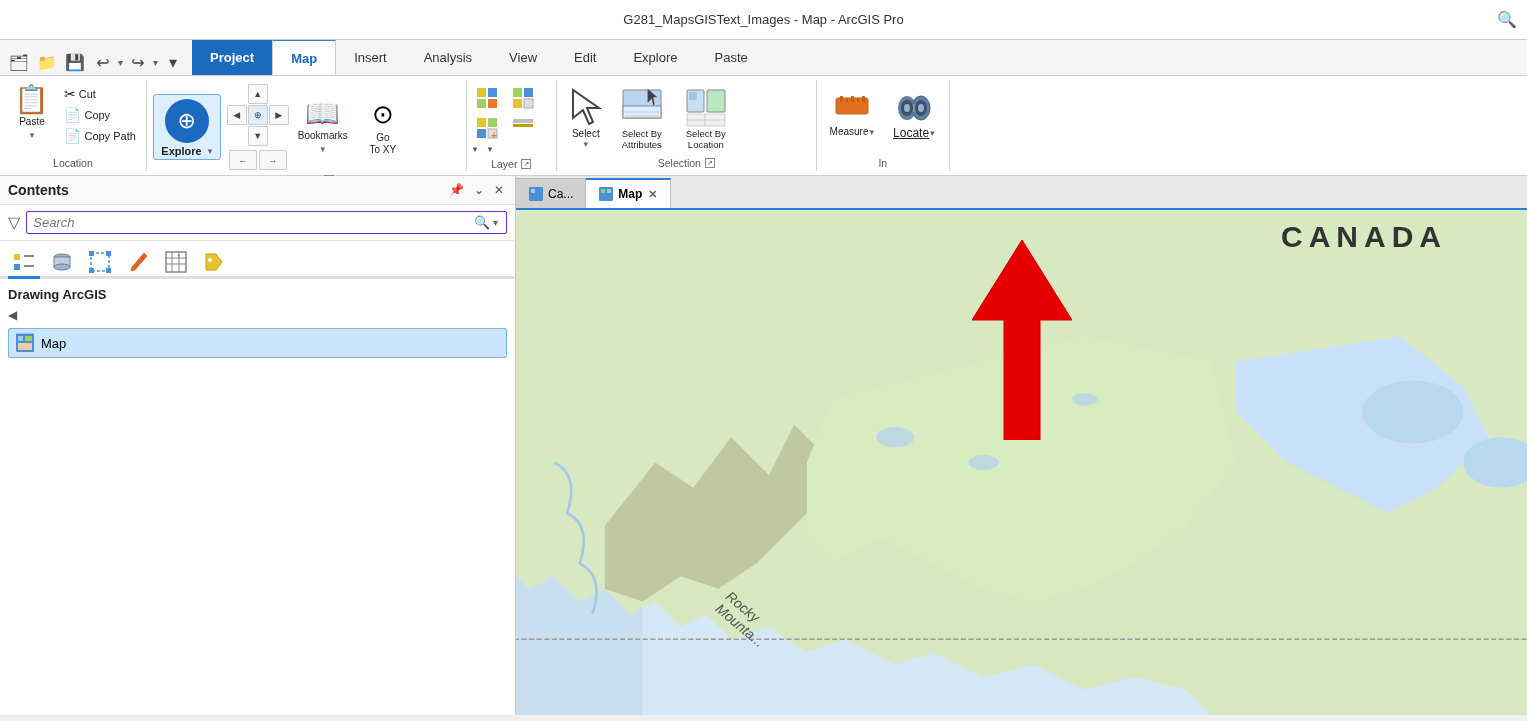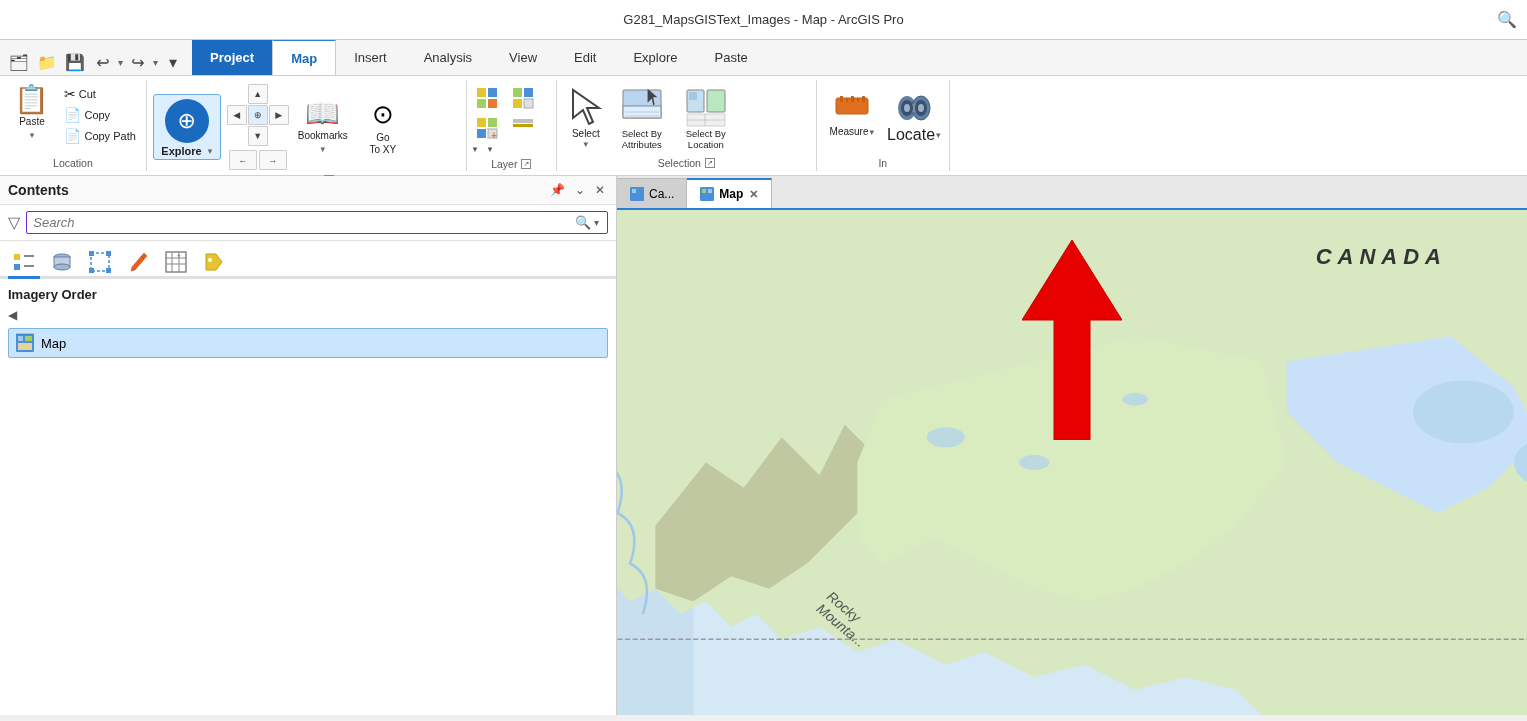"Locate" span { font-size: 16px -> 12px; text-decoration: none -> underline }
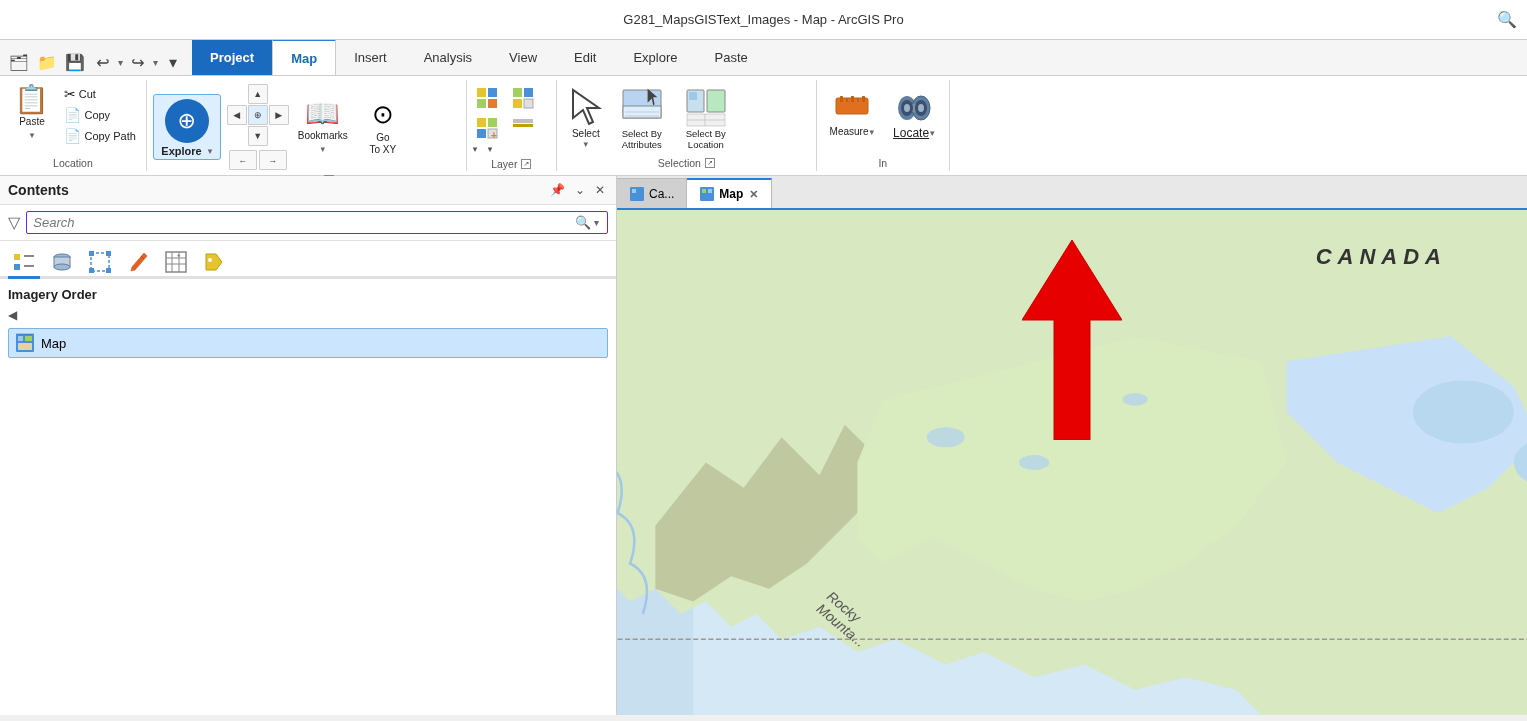"Contents" .contents-panel { width: 617px -> 516px }
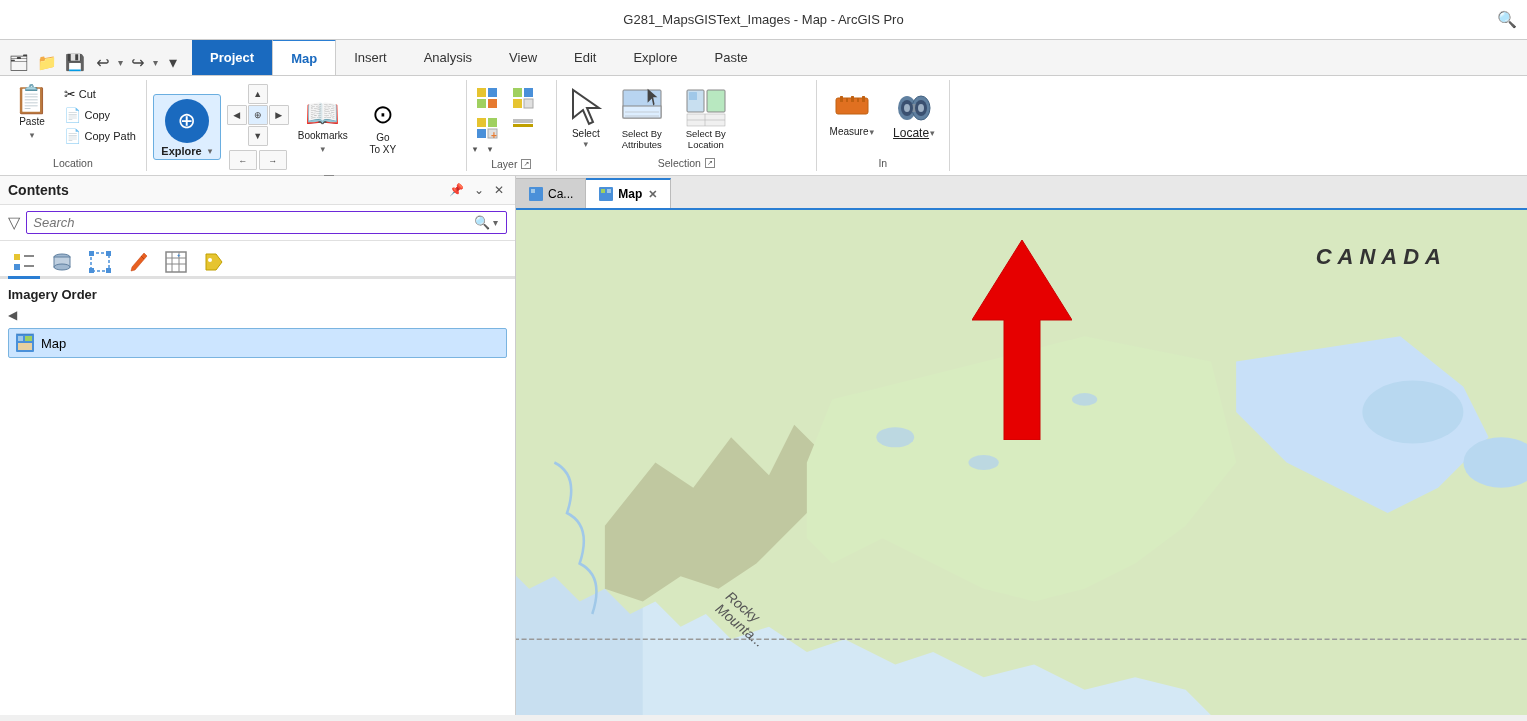"CANADA" .canada-text { font-size: 22px -> 30px; font-style: italic -> none; top: 34px -> 10px }
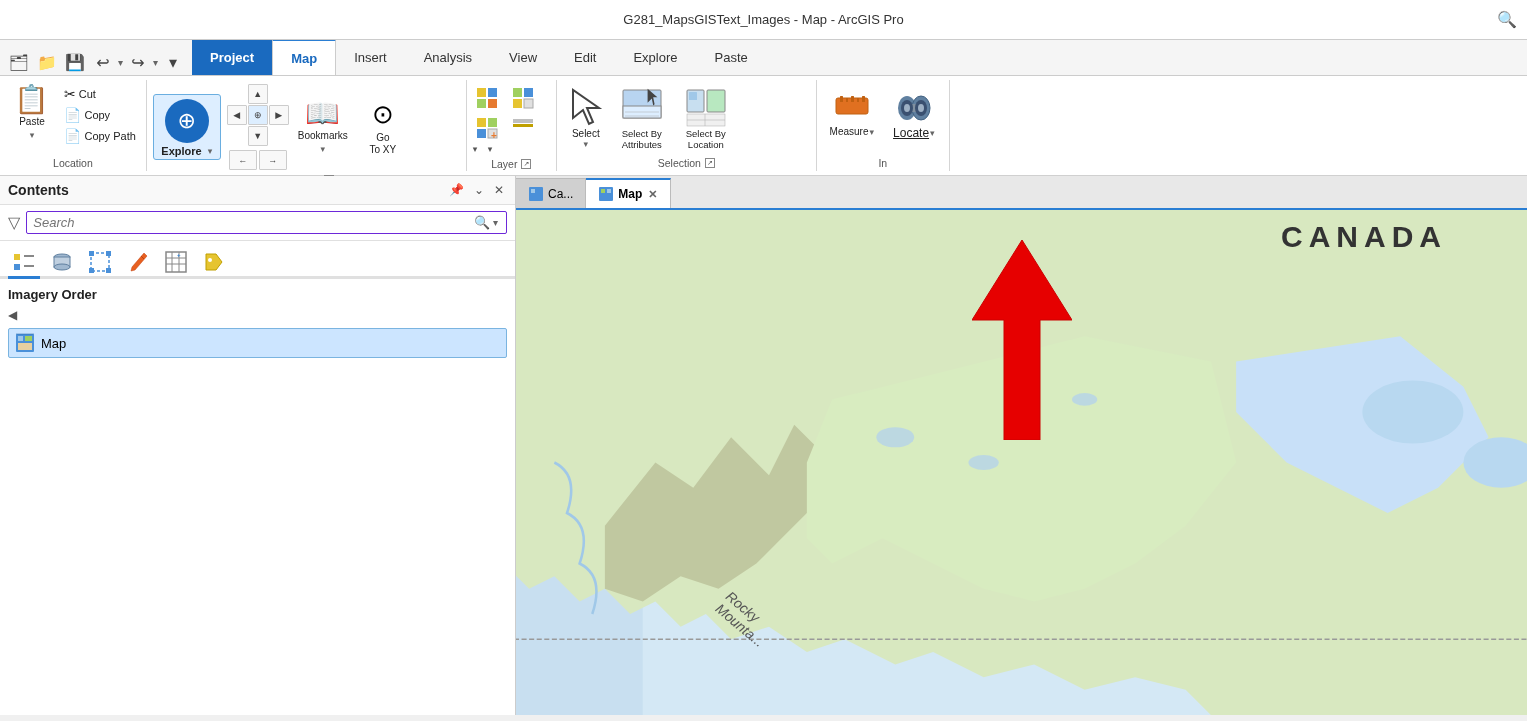"Imagery Order" div.drawing-order-label { text: Imagery Order -> Drawing ArcGIS }
